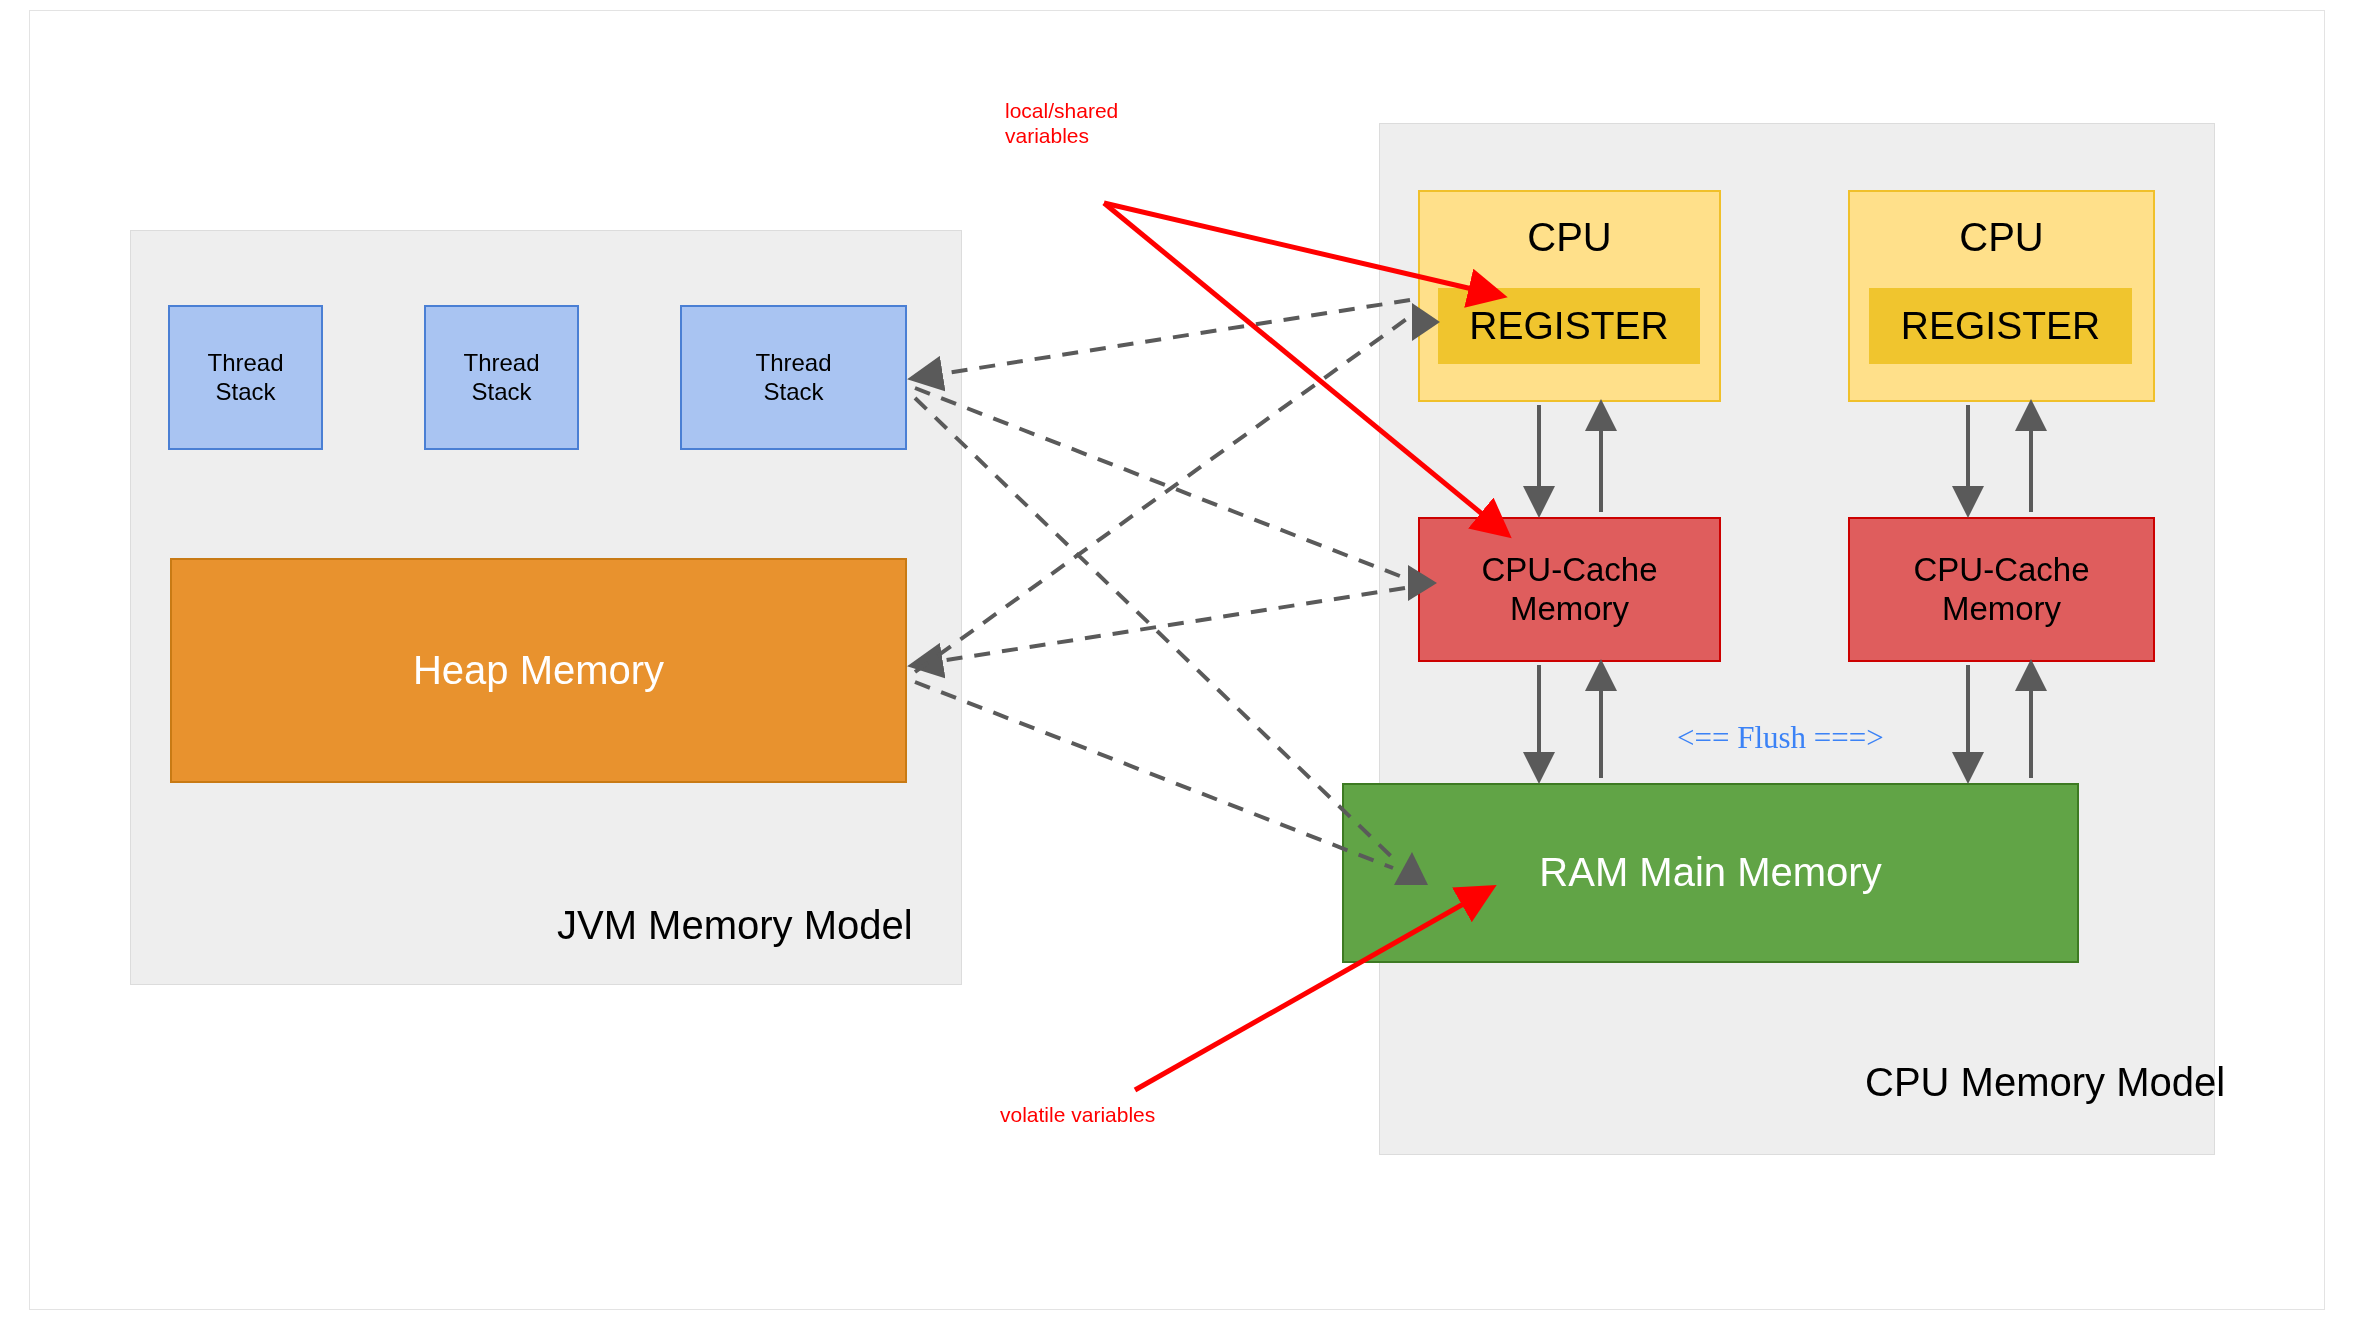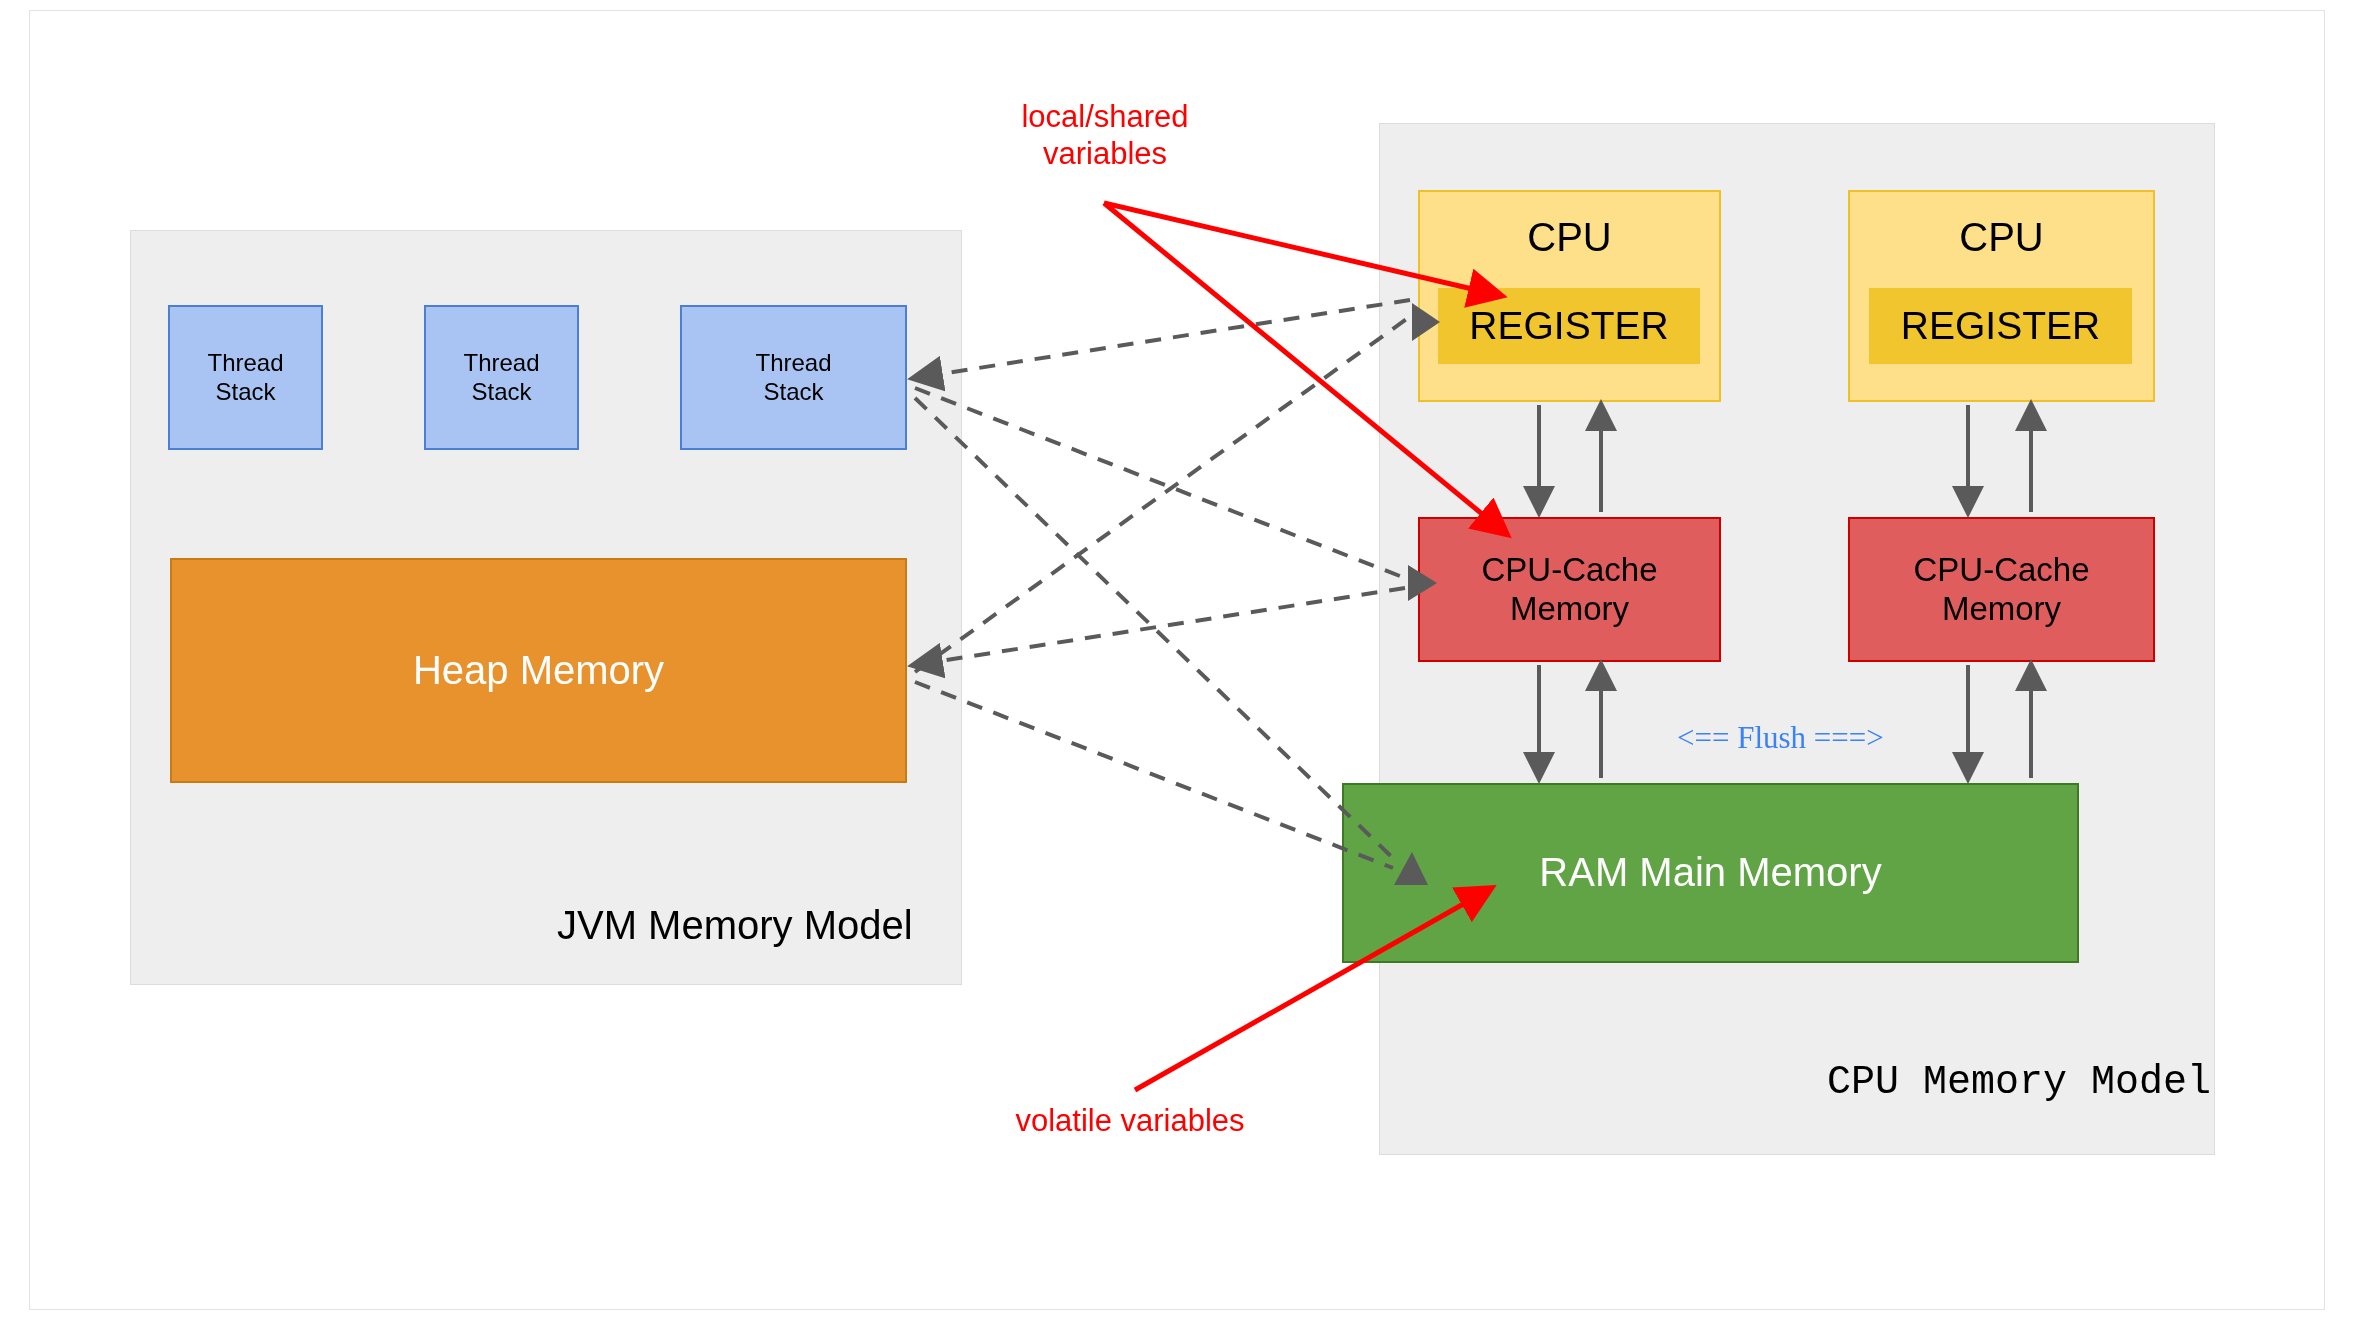"local/shared" .red-label { font-size: 31px -> 21px; text-align: center -> none }
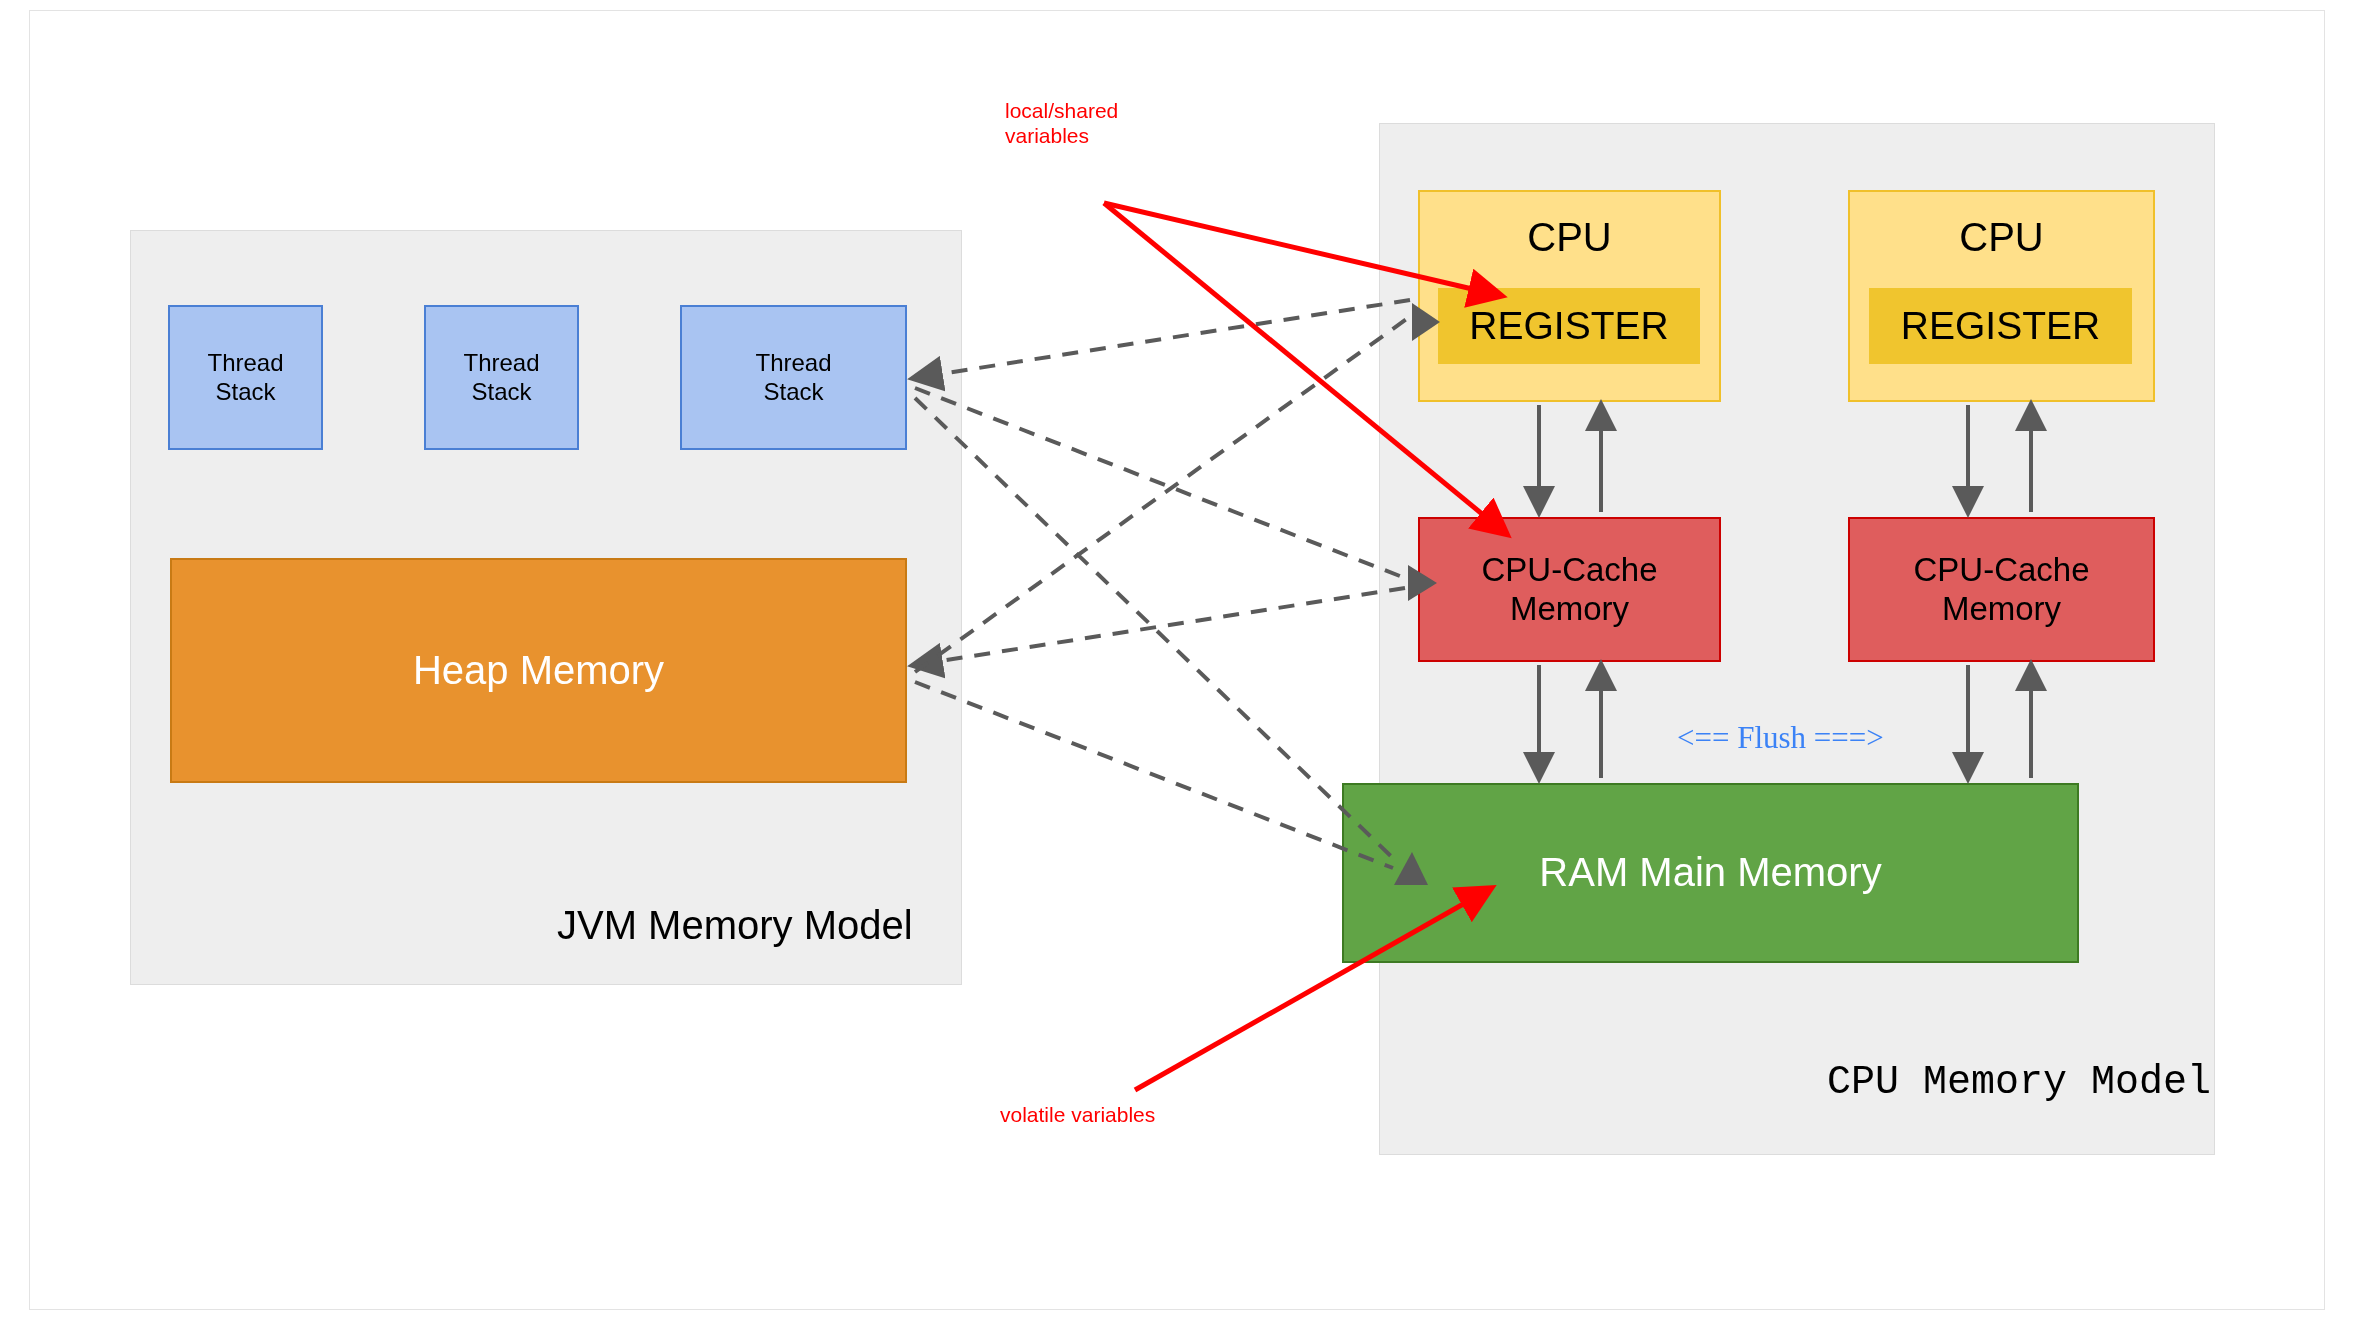"CPU Memory Model" div.panel-label { font-family: Liberation Mono, monospace -> none; left: 1792px -> 1830px }
